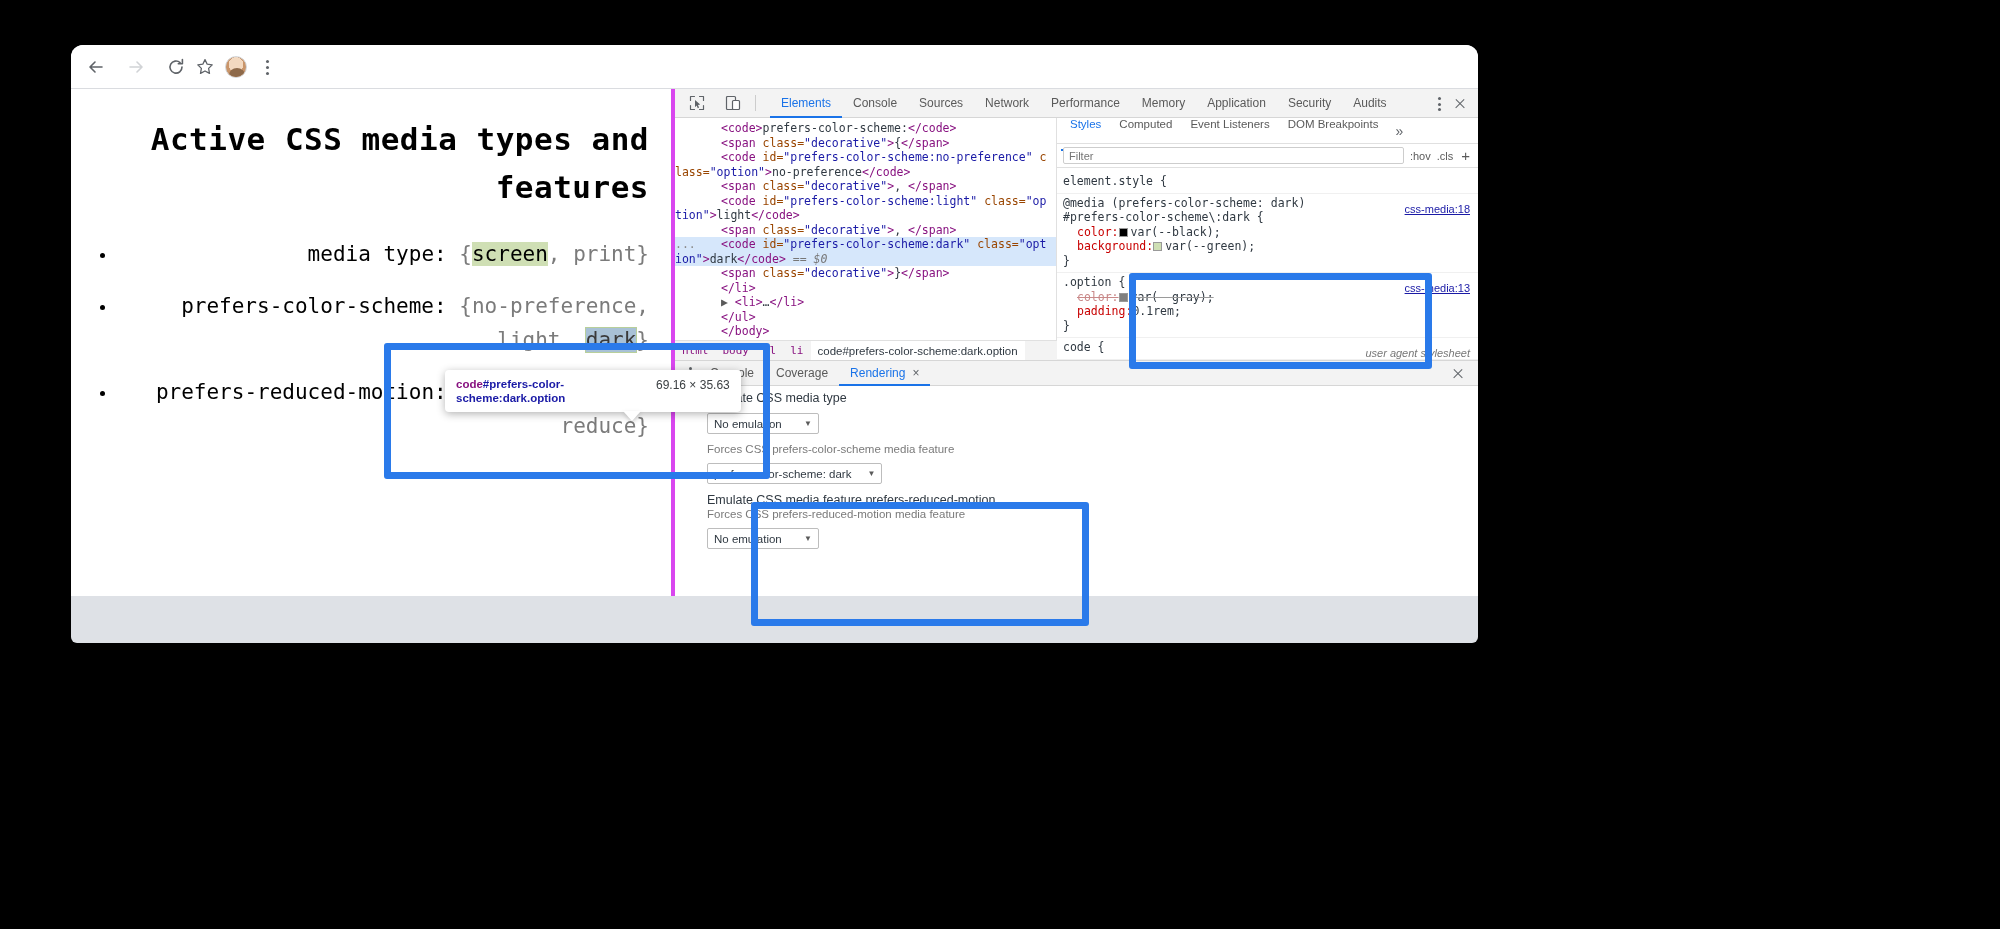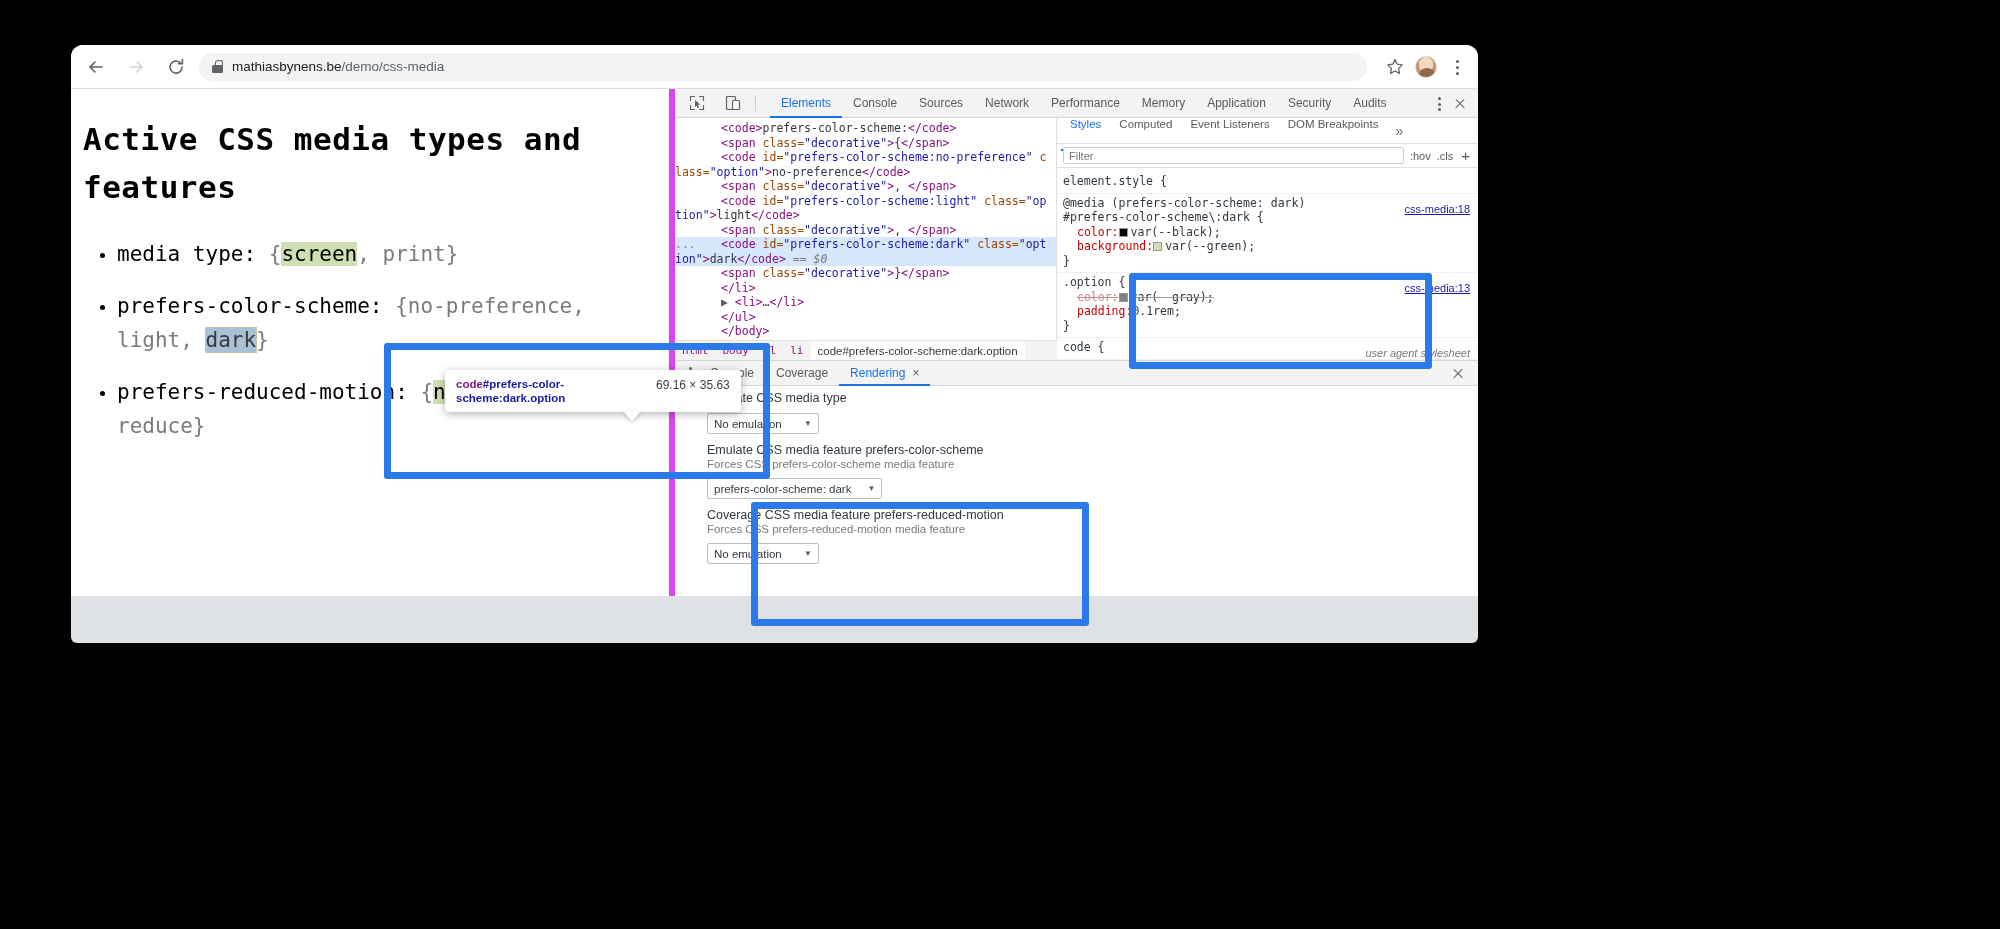"mathiasbynens.be/demo/css-media" div { html: <div> <div></div> <div><span>mathiasbynens.be</span><span>/demo/css-media</span></div> </div> -> none }
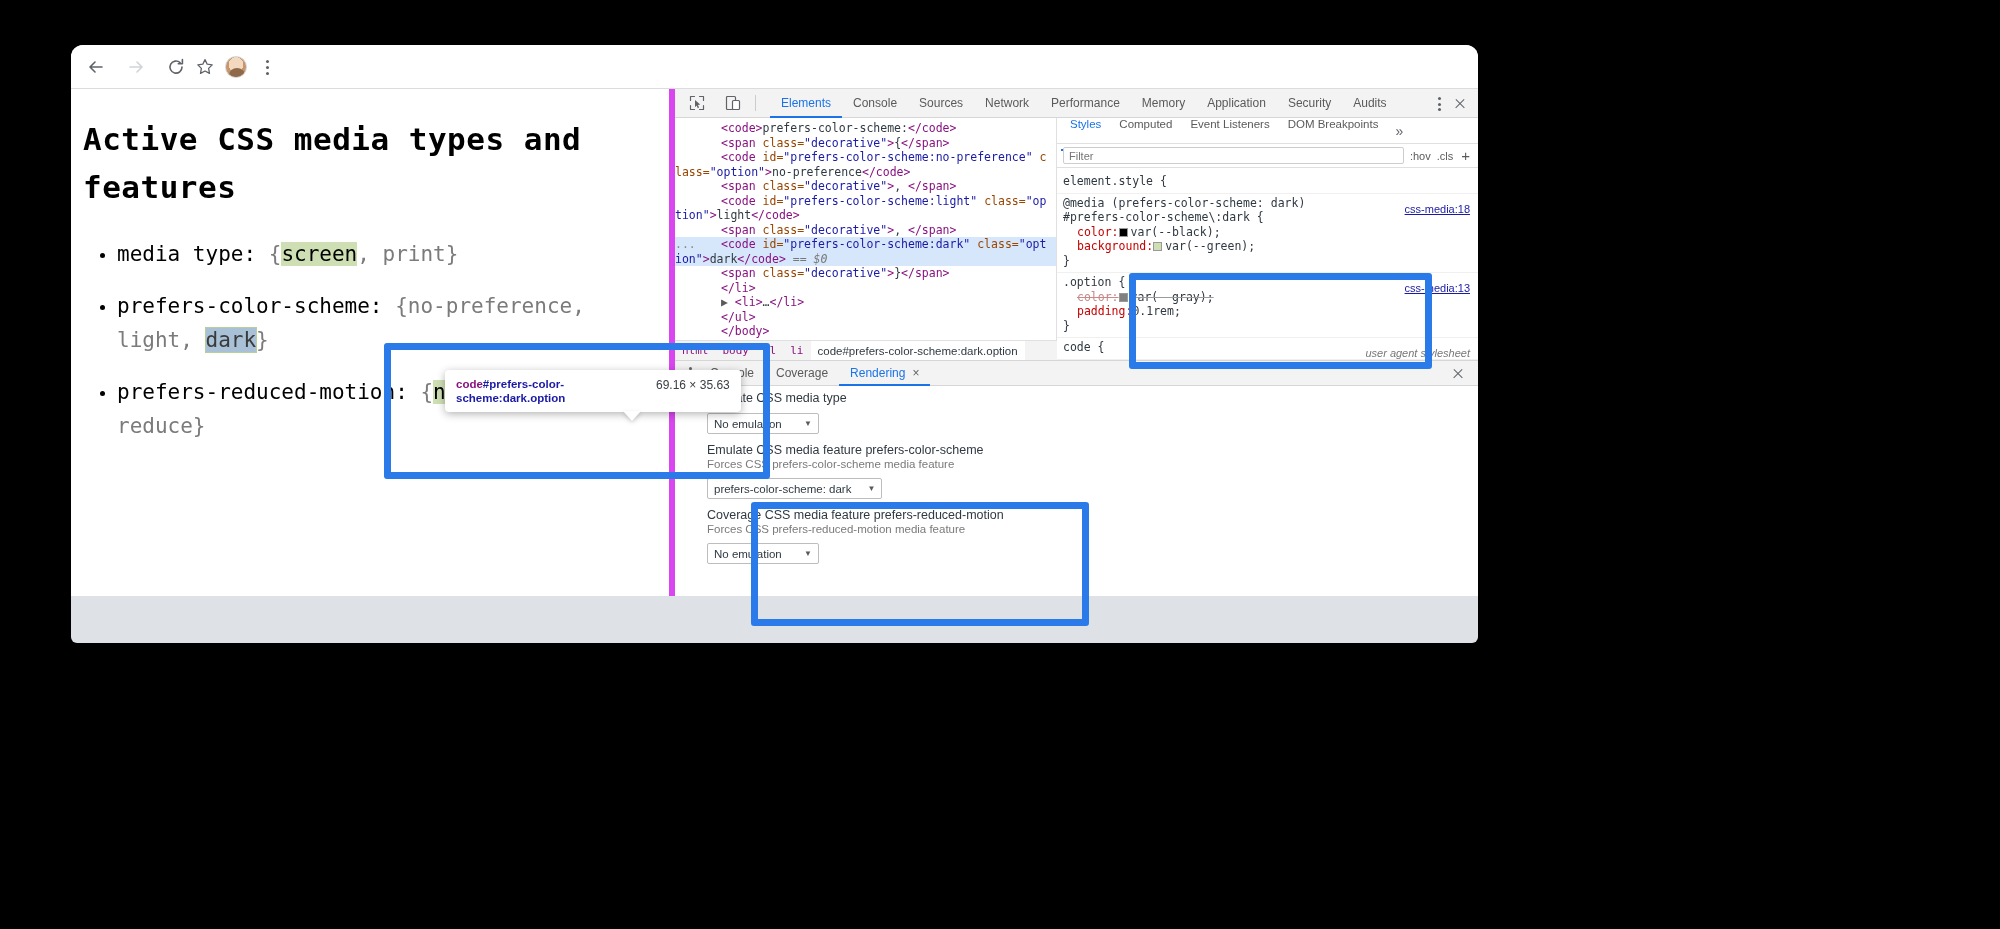"Active CSS media types and" #page { border-right: 6px solid #d946ef -> 4px solid #d946ef; text-align: none -> right }
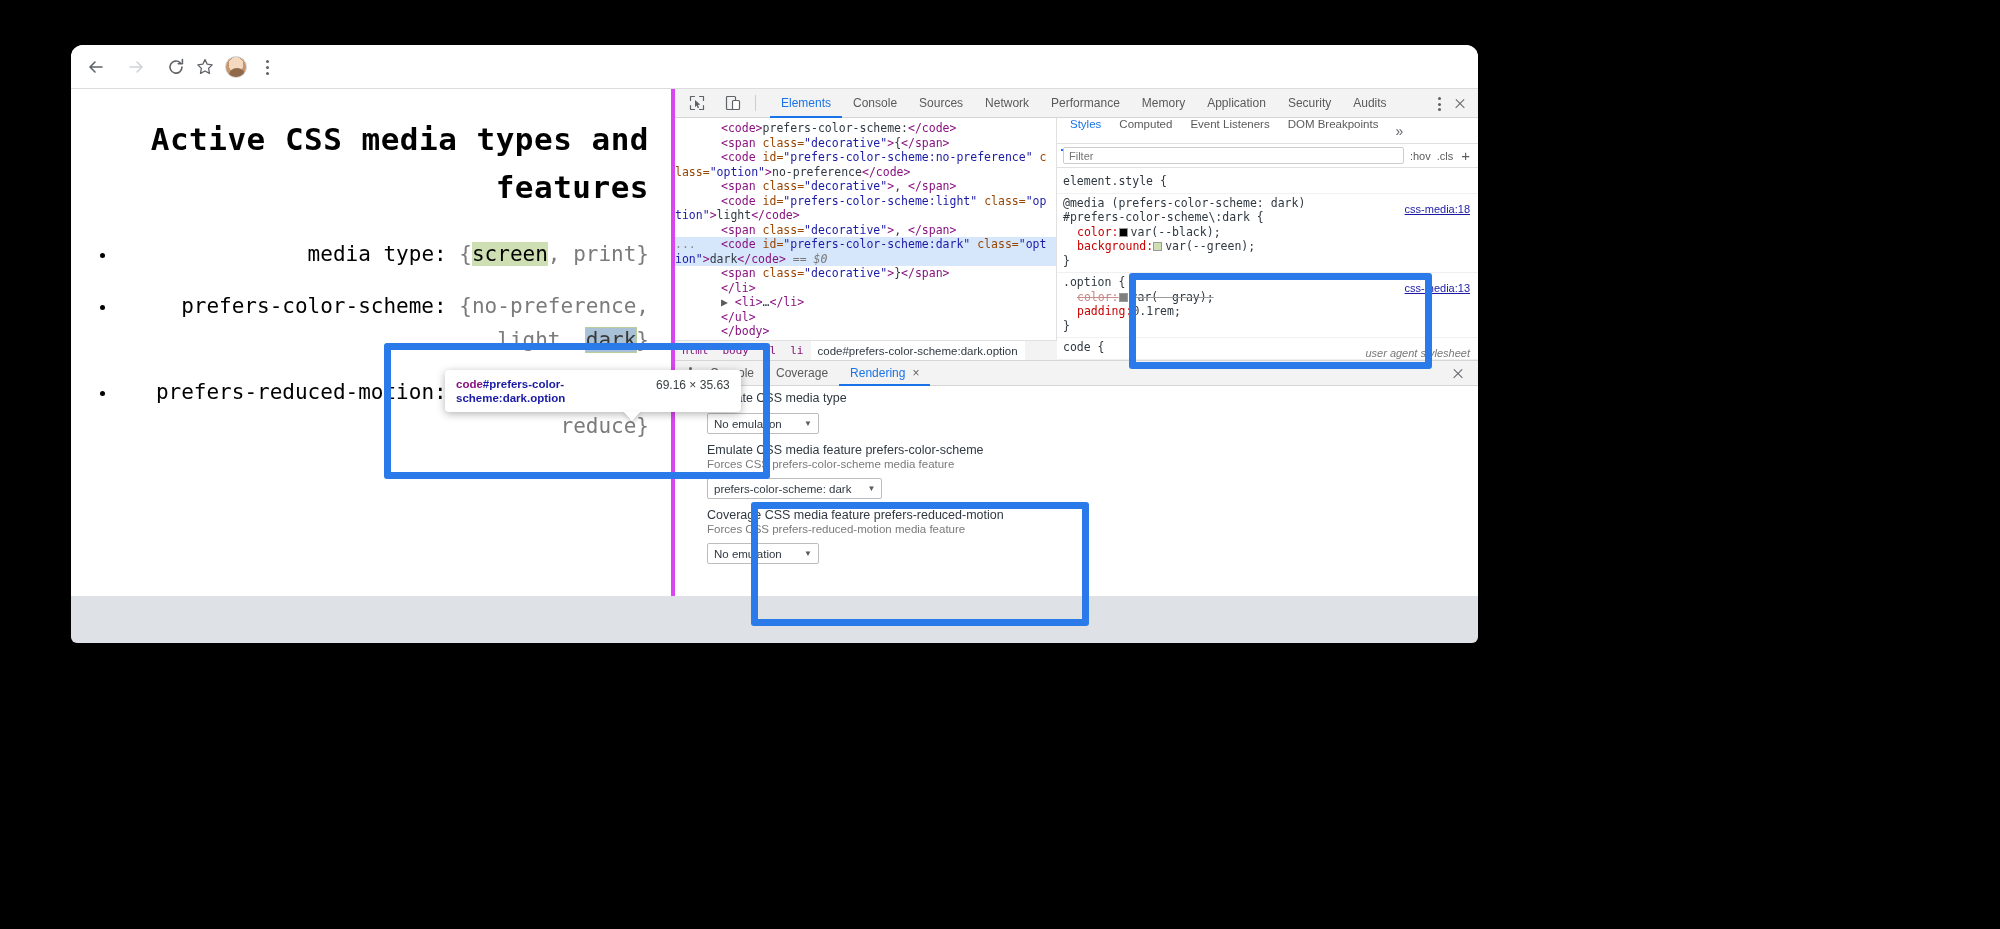"Emulate CSS media feature" div.rend-title { html: <div>Emulate CSS media feature prefers-color-scheme</div> -> none }
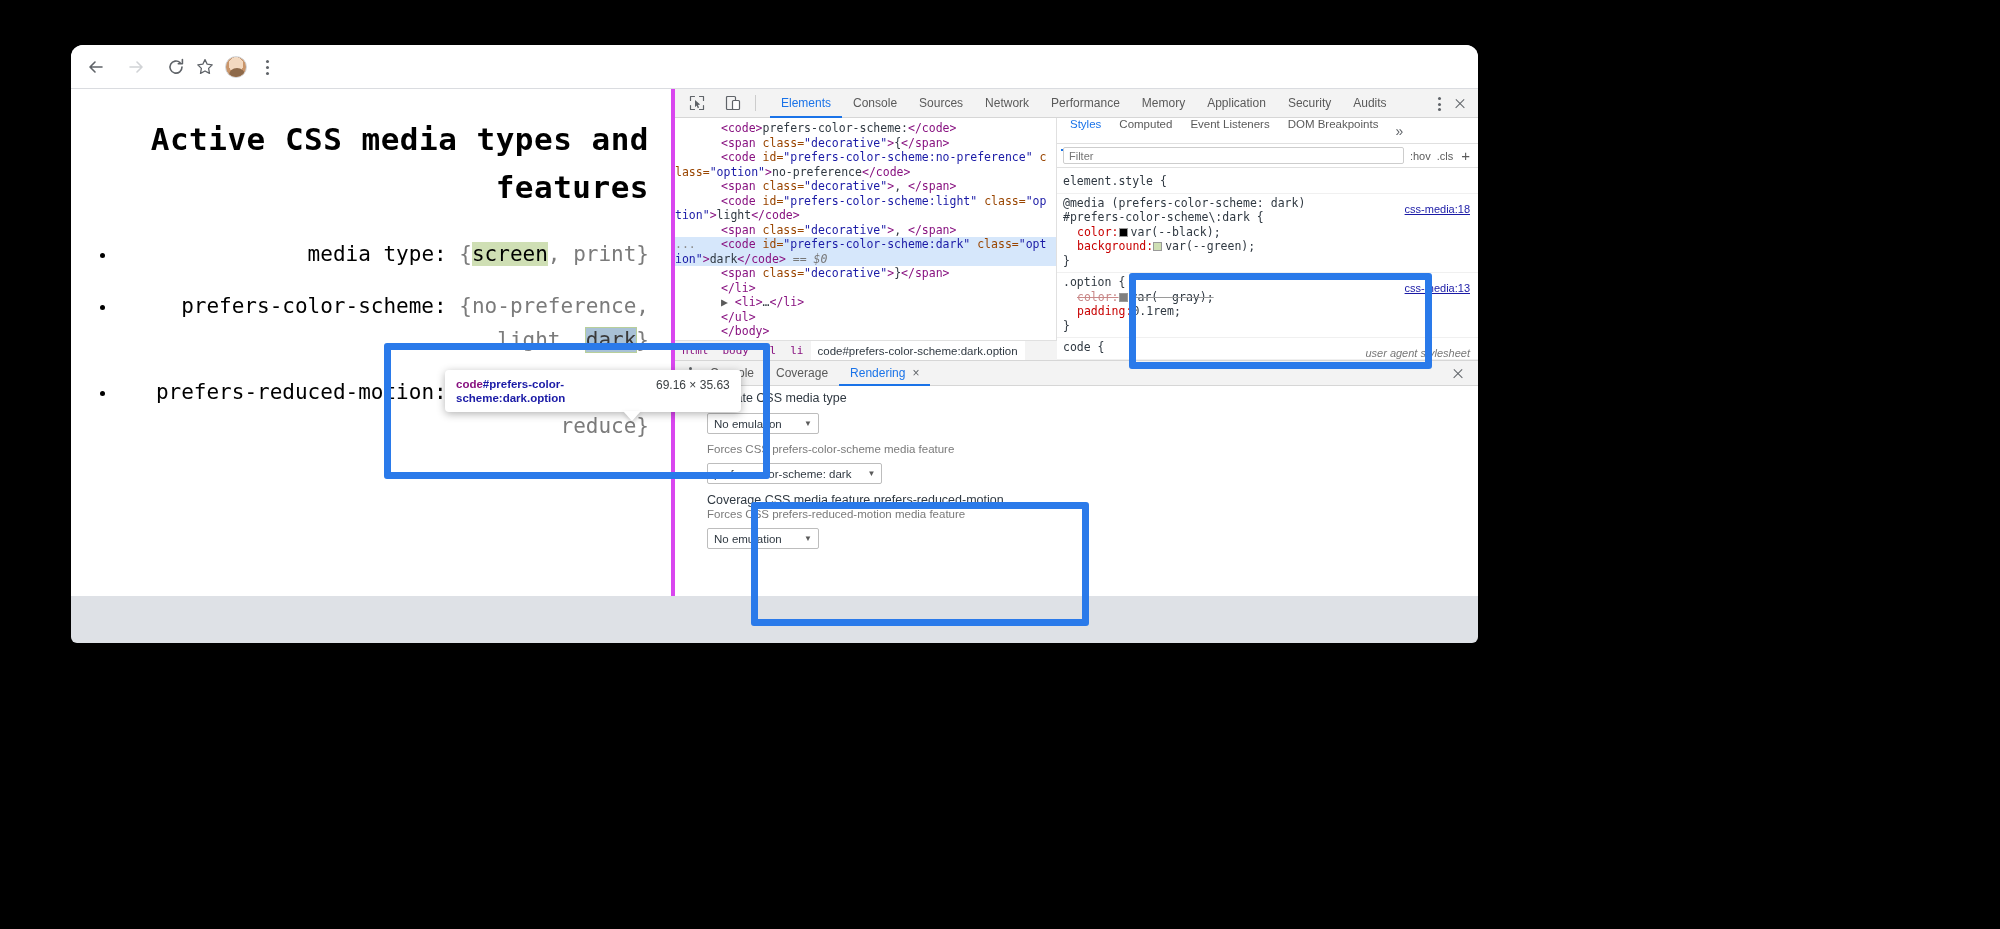"Coverage CSS media feature" div.rend-title { text: Coverage -> Emulate }
